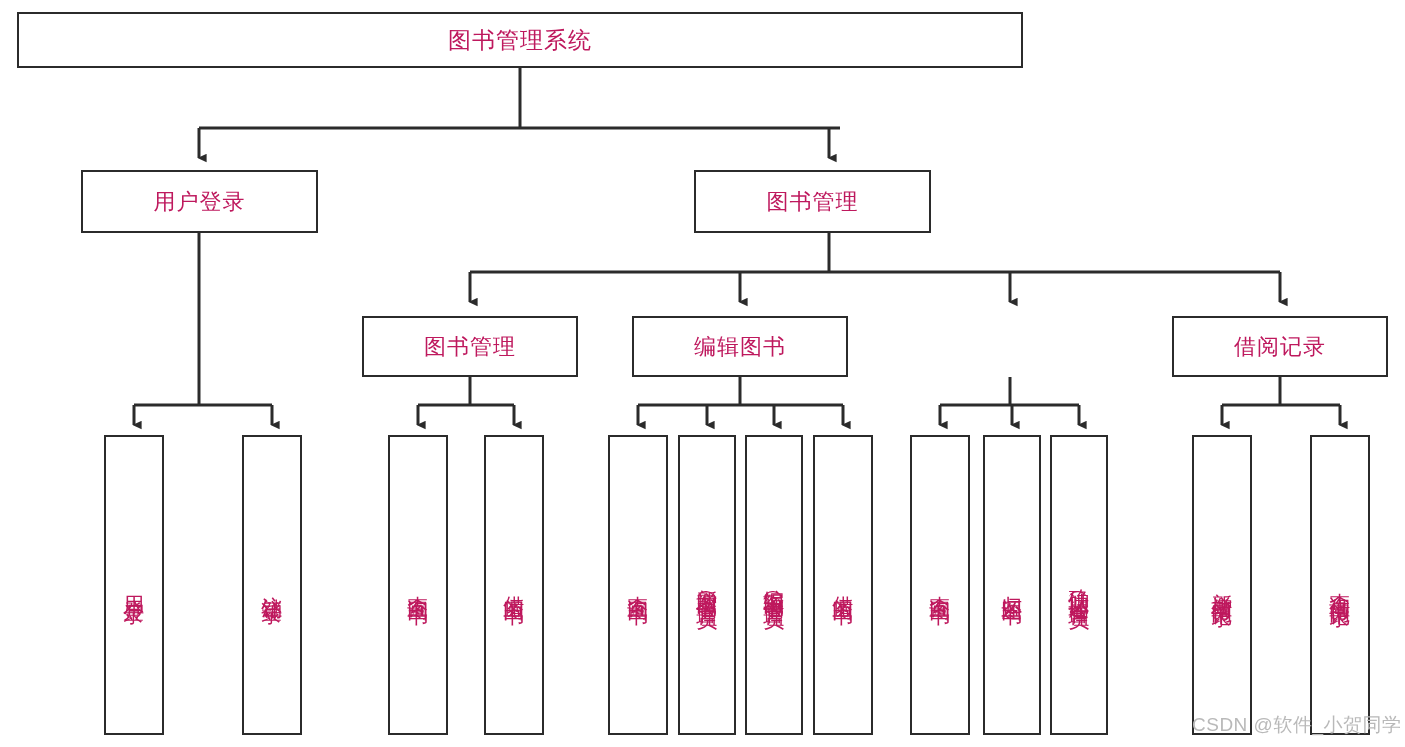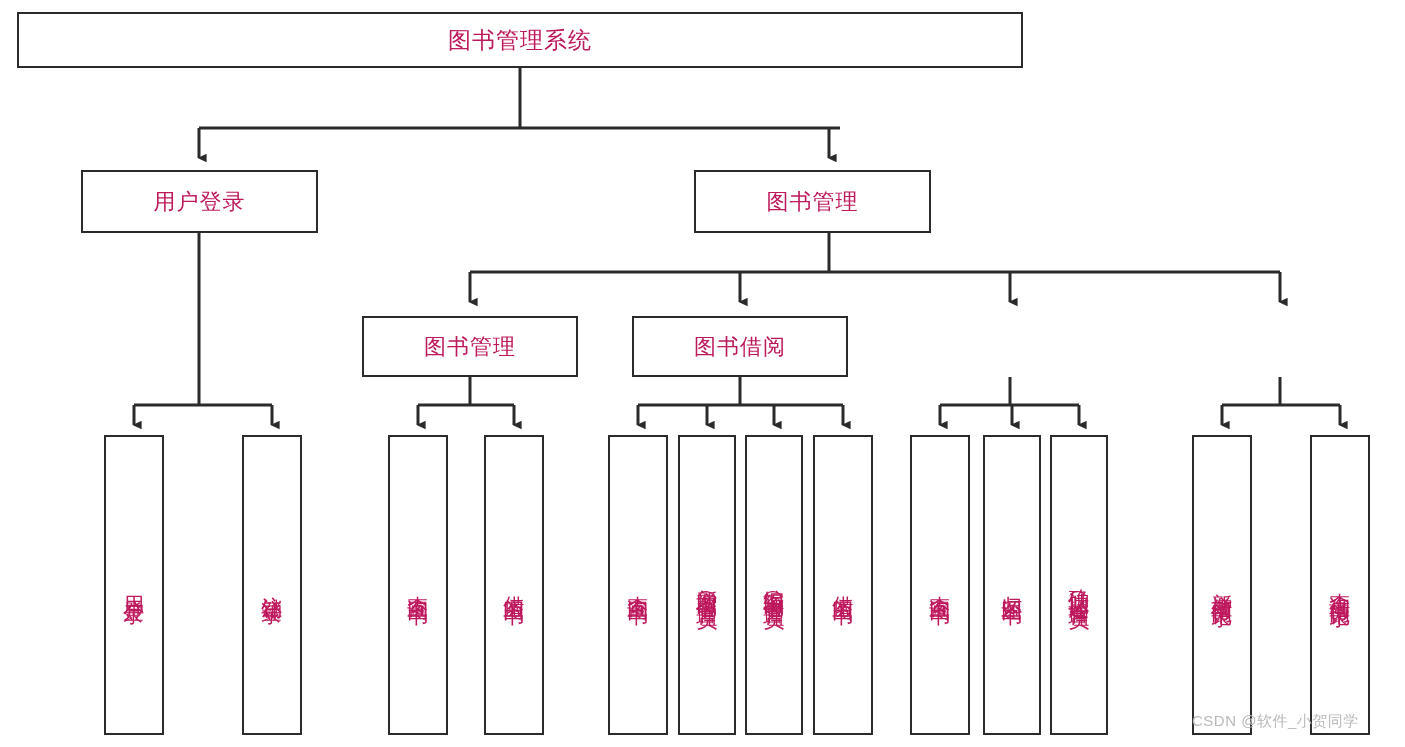"图书借阅" span { text: 图书借阅 -> 编辑图书 }
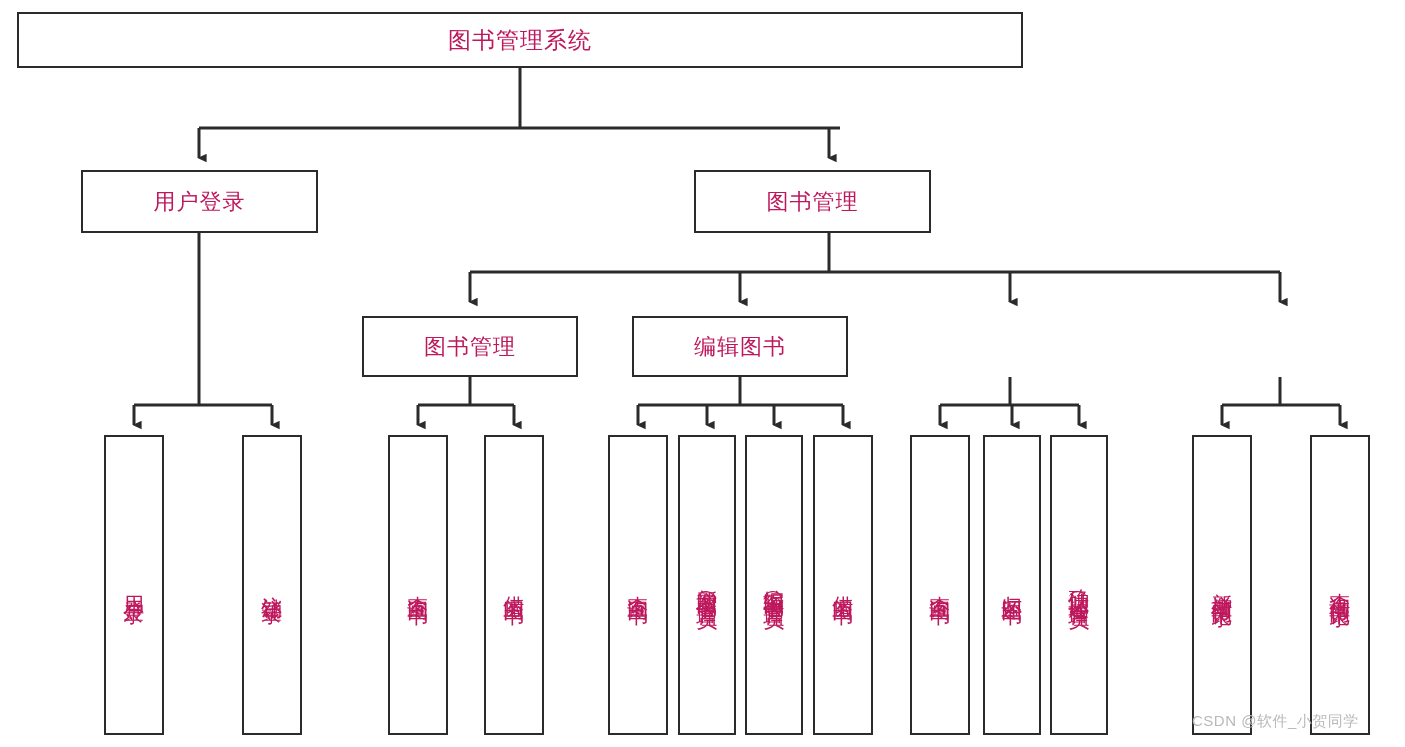"借阅记录" div.node { html: none -> <div> <span>借阅记录</span> </div> }
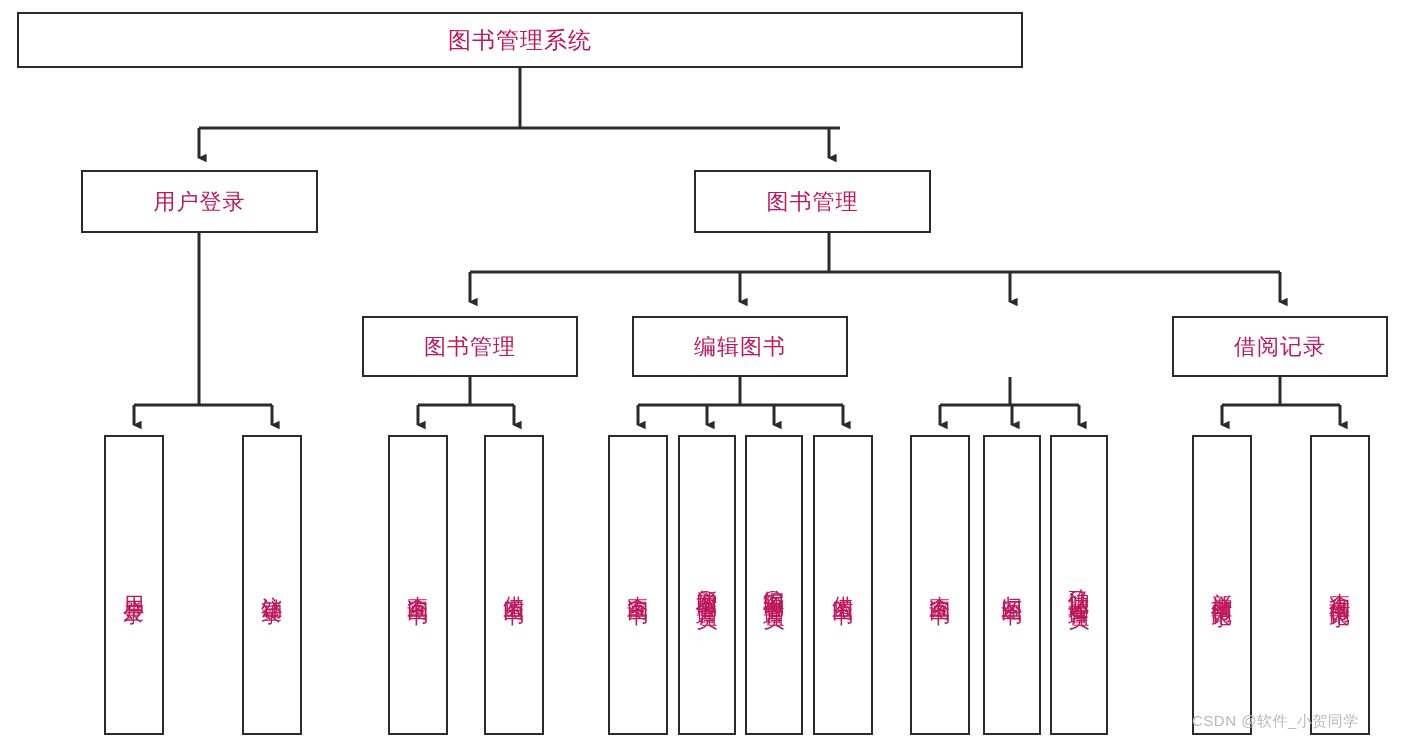"CSDN @软件_小贺同学" .watermark { font-size: 15px -> 19px }
